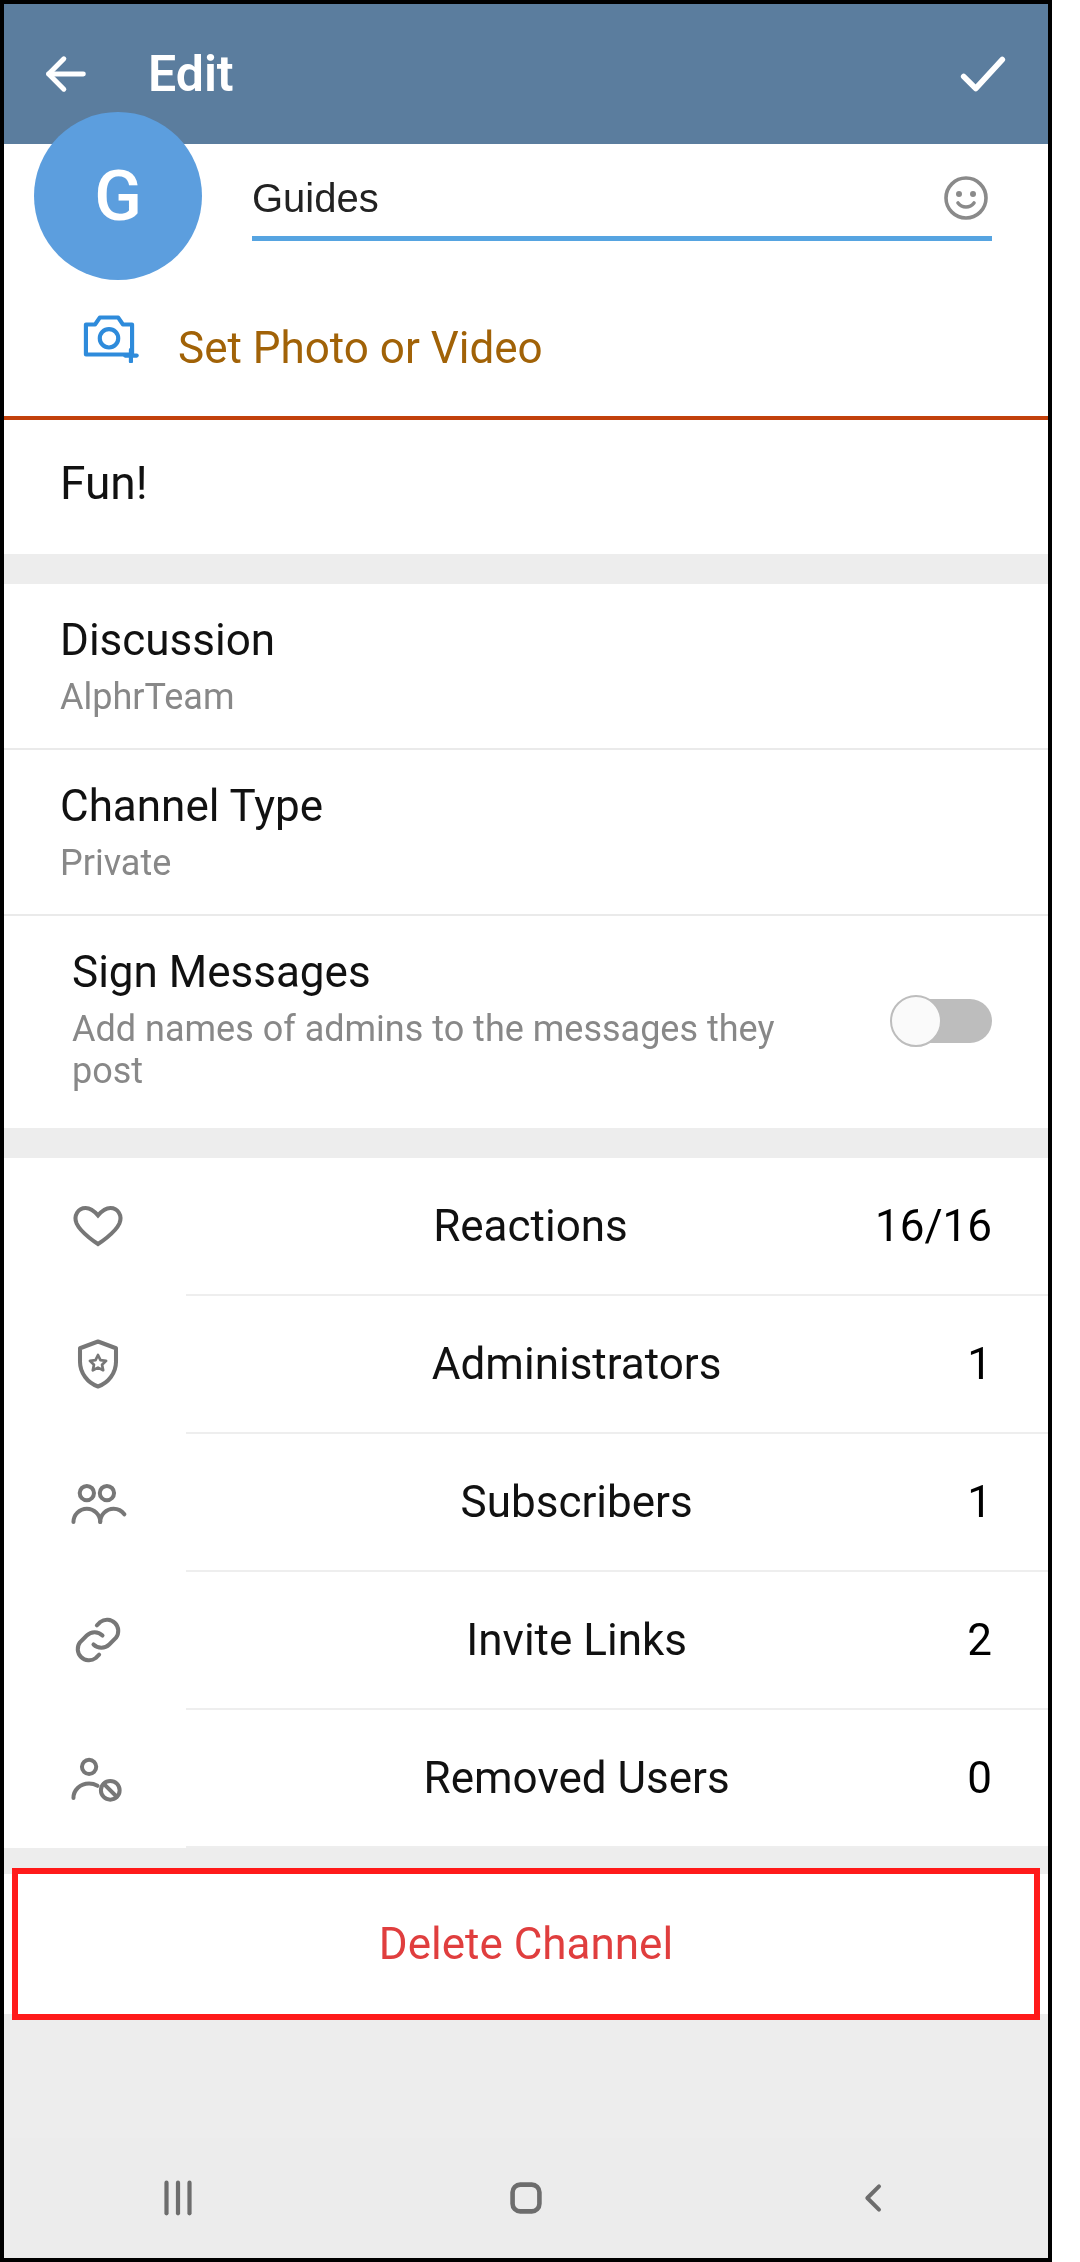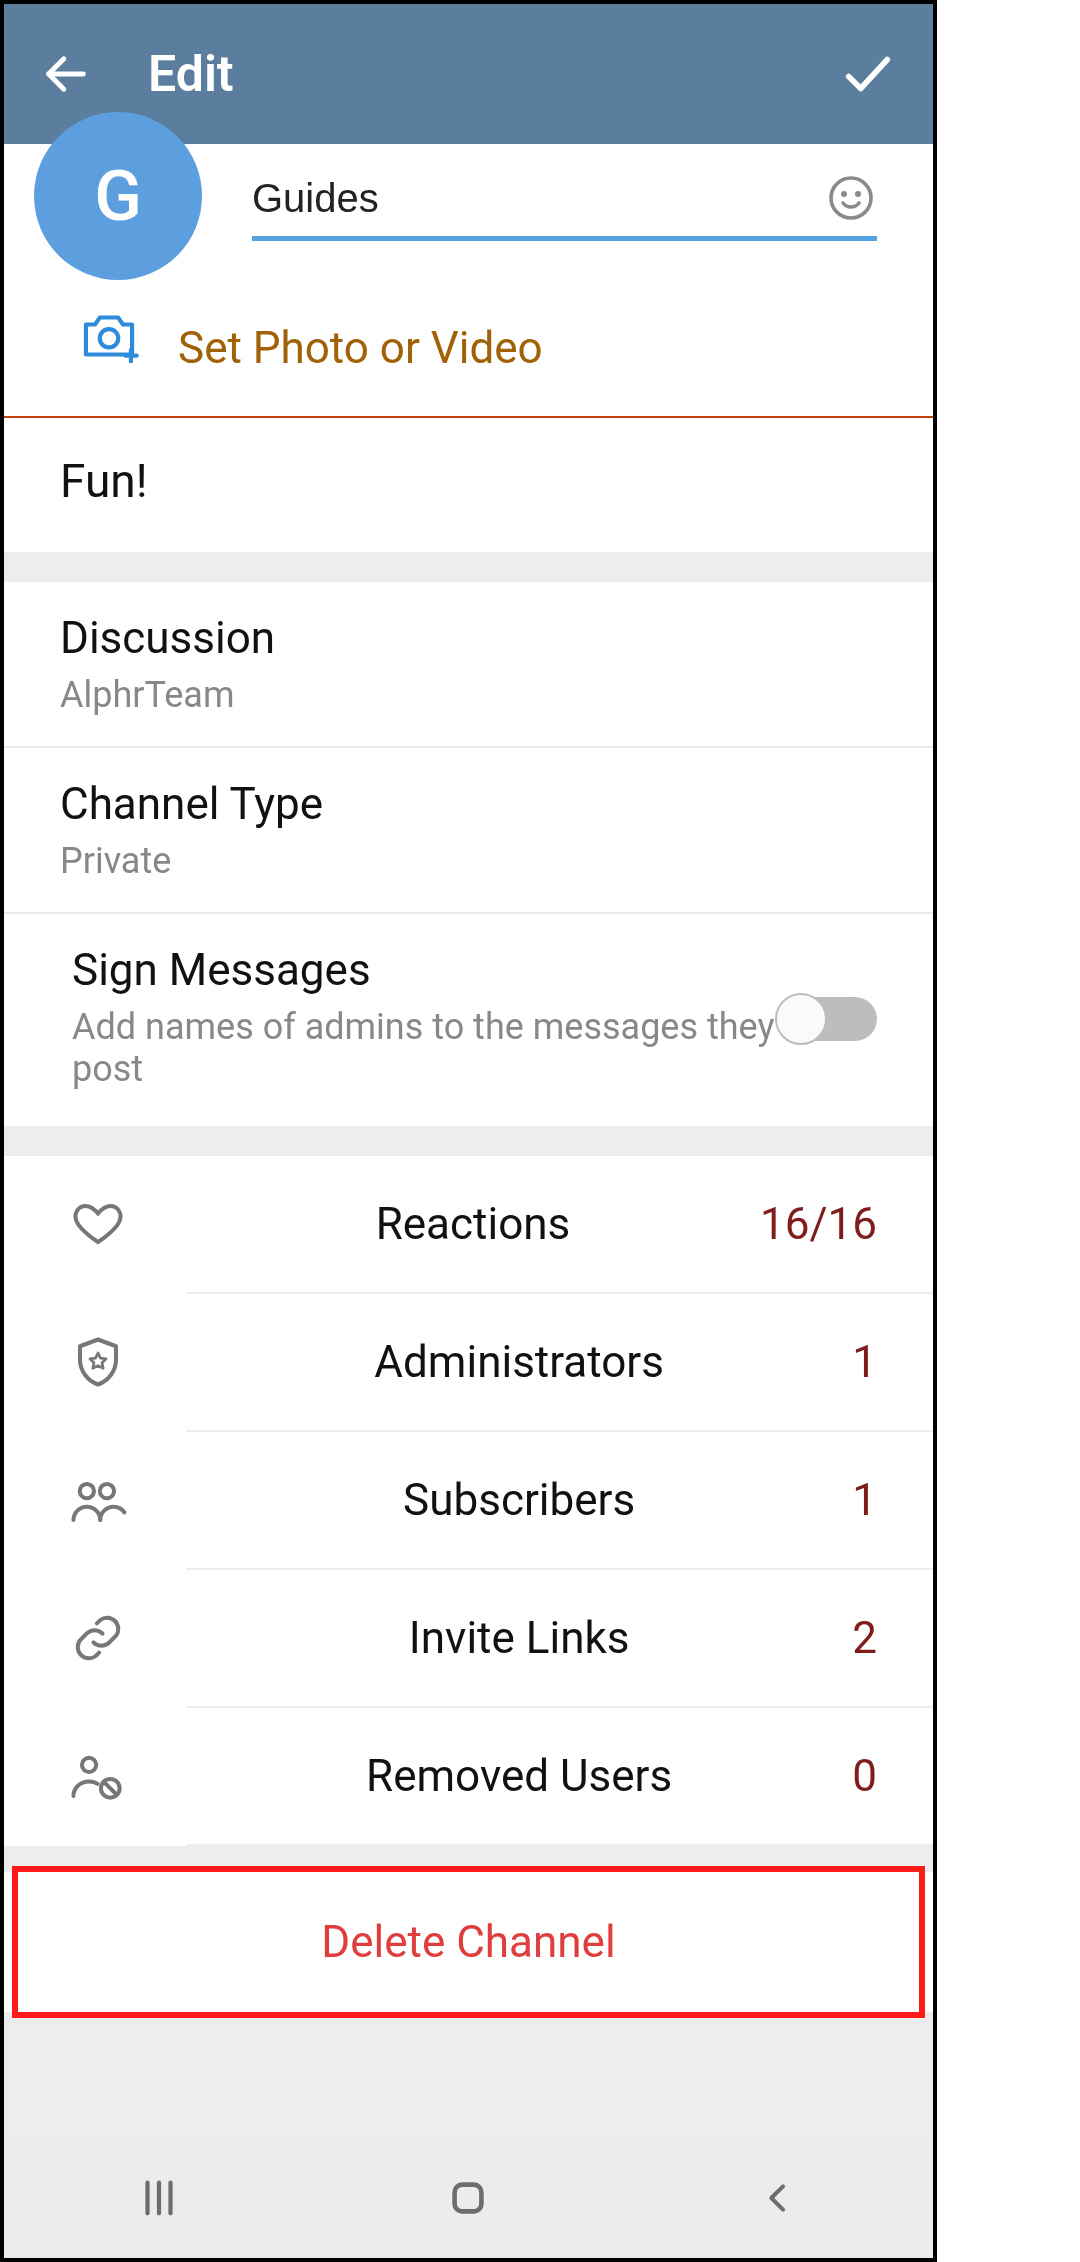"Edit" .frame { width: 937px -> 1052px }
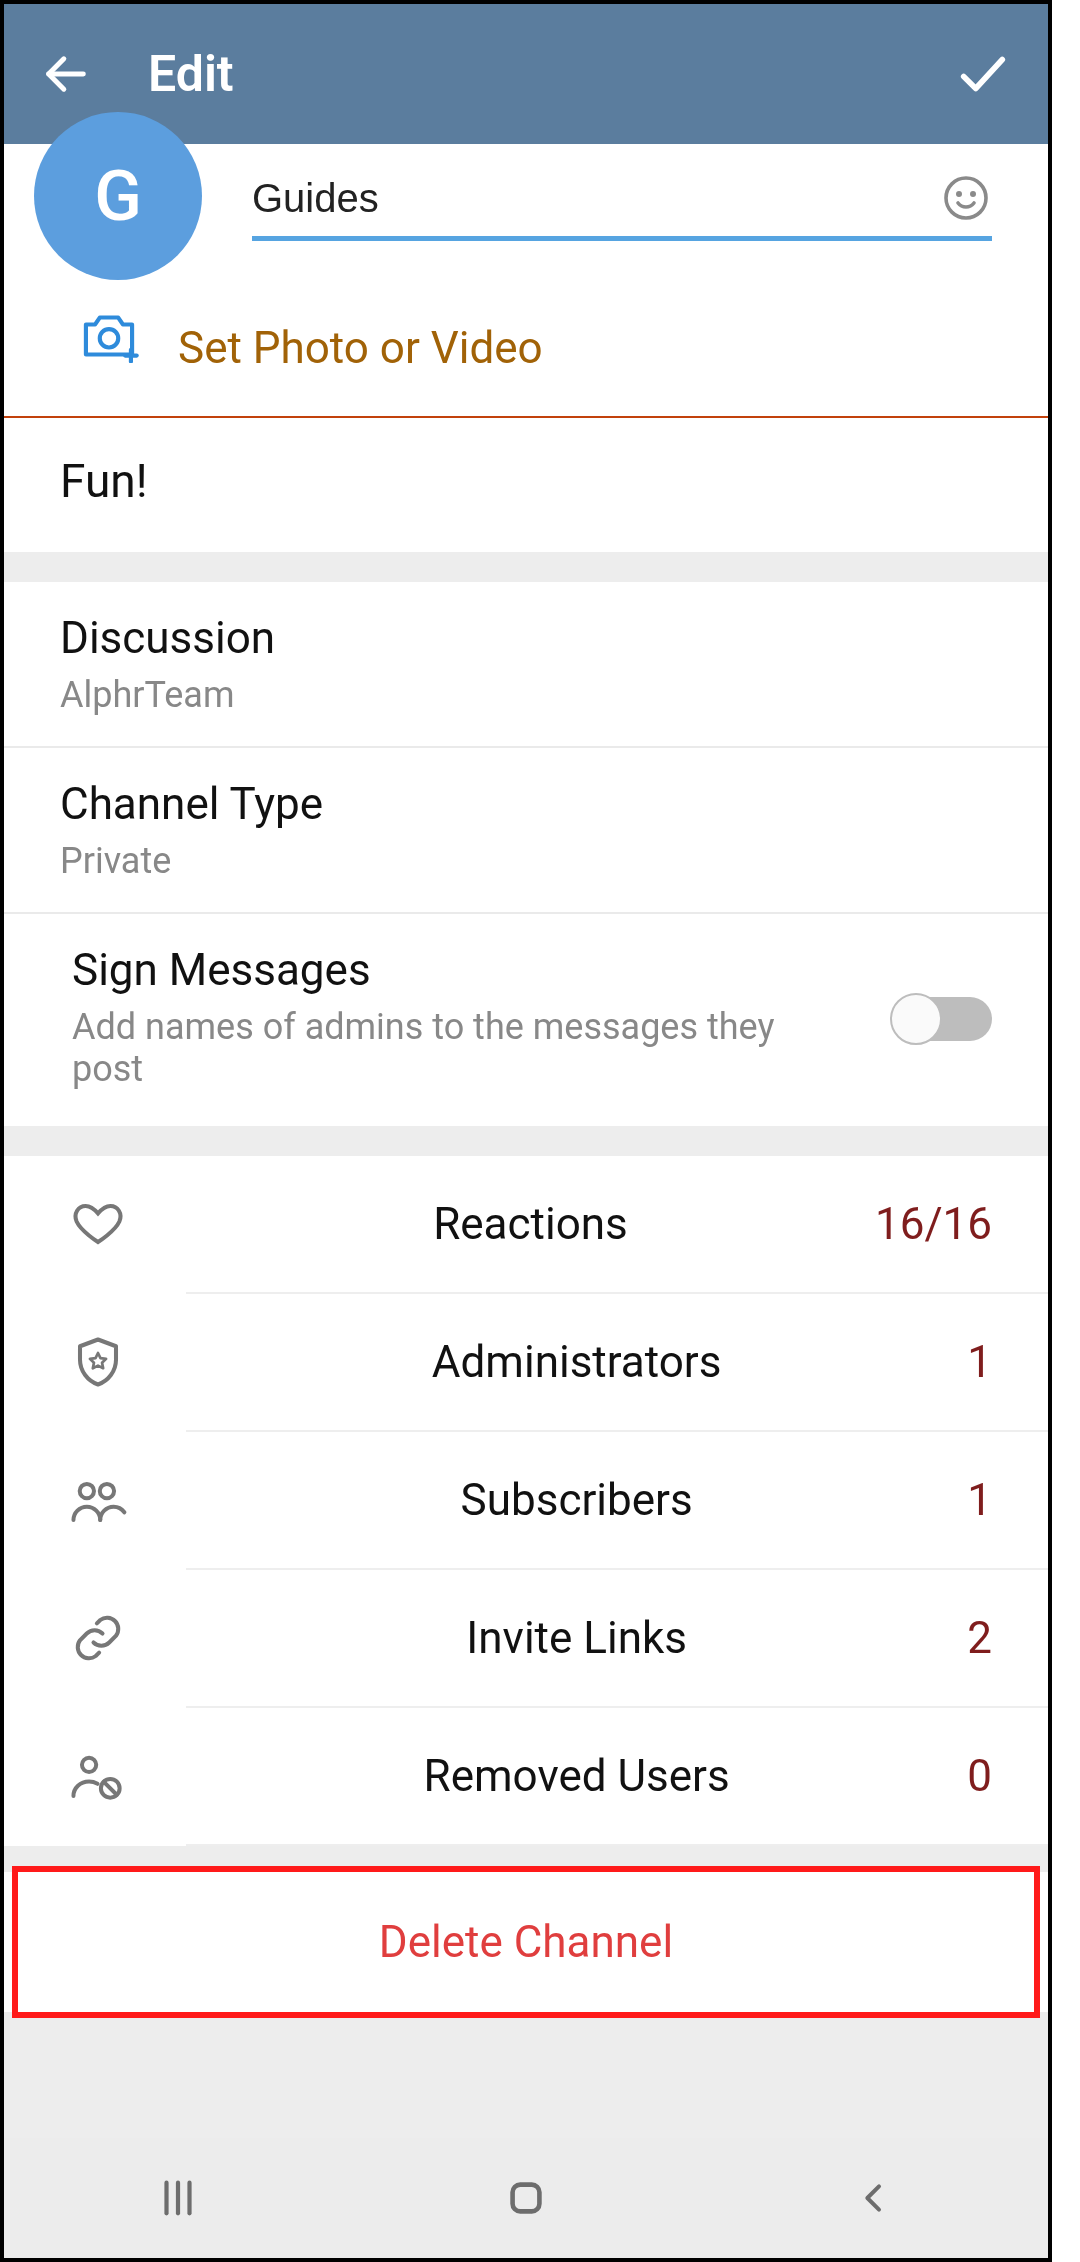"Fun!" .desc-row { border-top: 2px solid #c2410c -> 4px solid #c2410c }
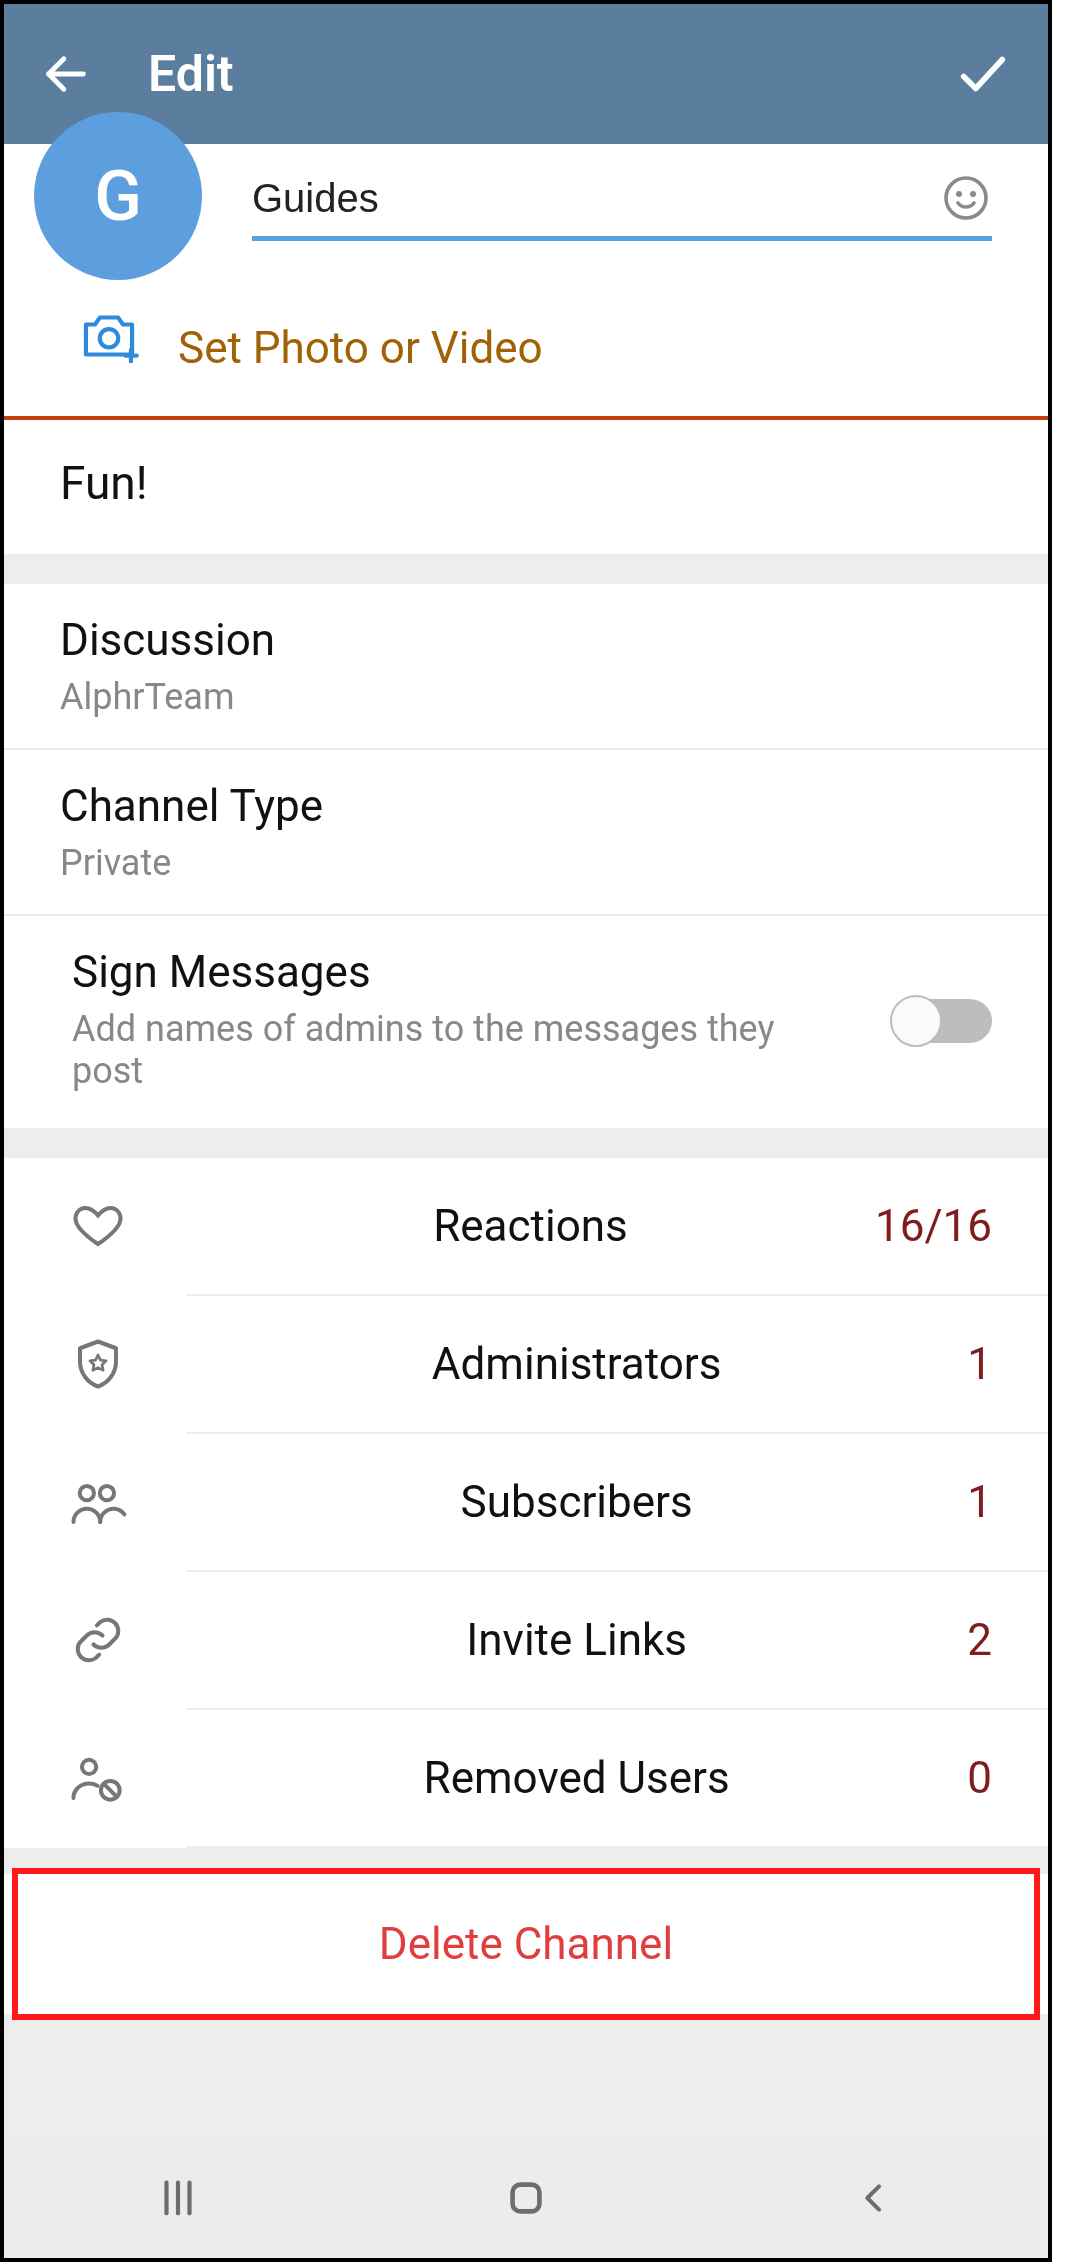"16/16" .mgmt-row .count { color: #7f1d1d -> #000000 }
